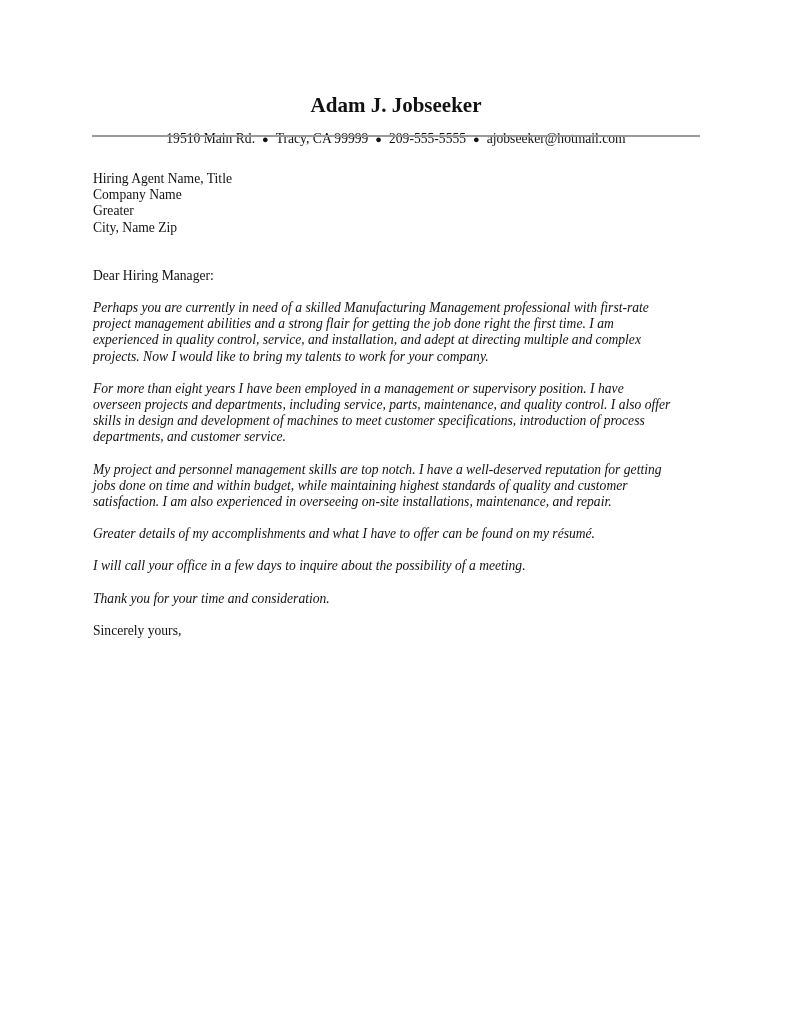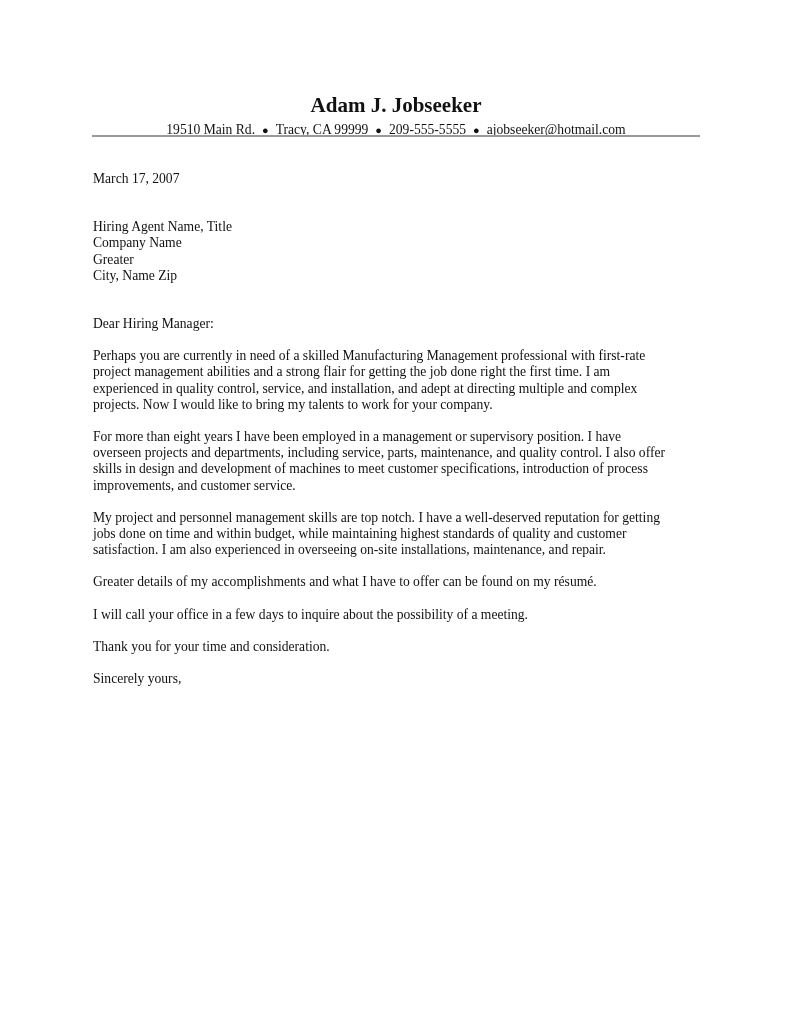"19510 Main Rd. ● Tracy," .contact { margin: 4px -> 13px }
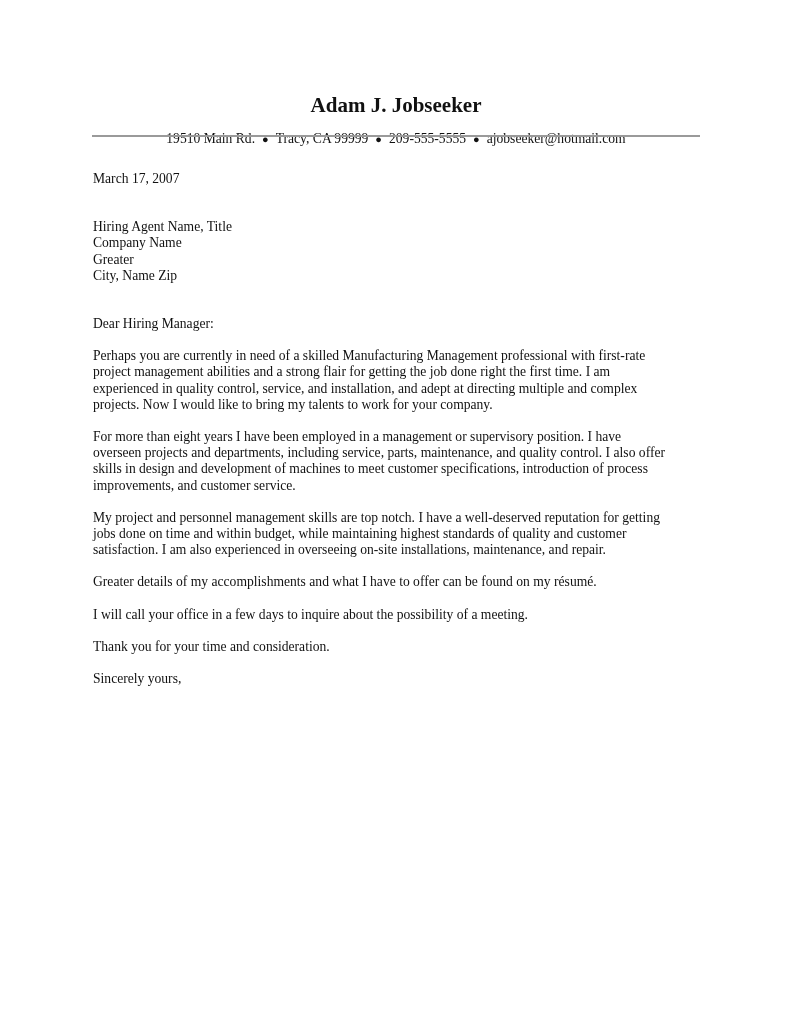"March 17, 2007" p.date { html: <p>March 17, 2007</p> -> none }
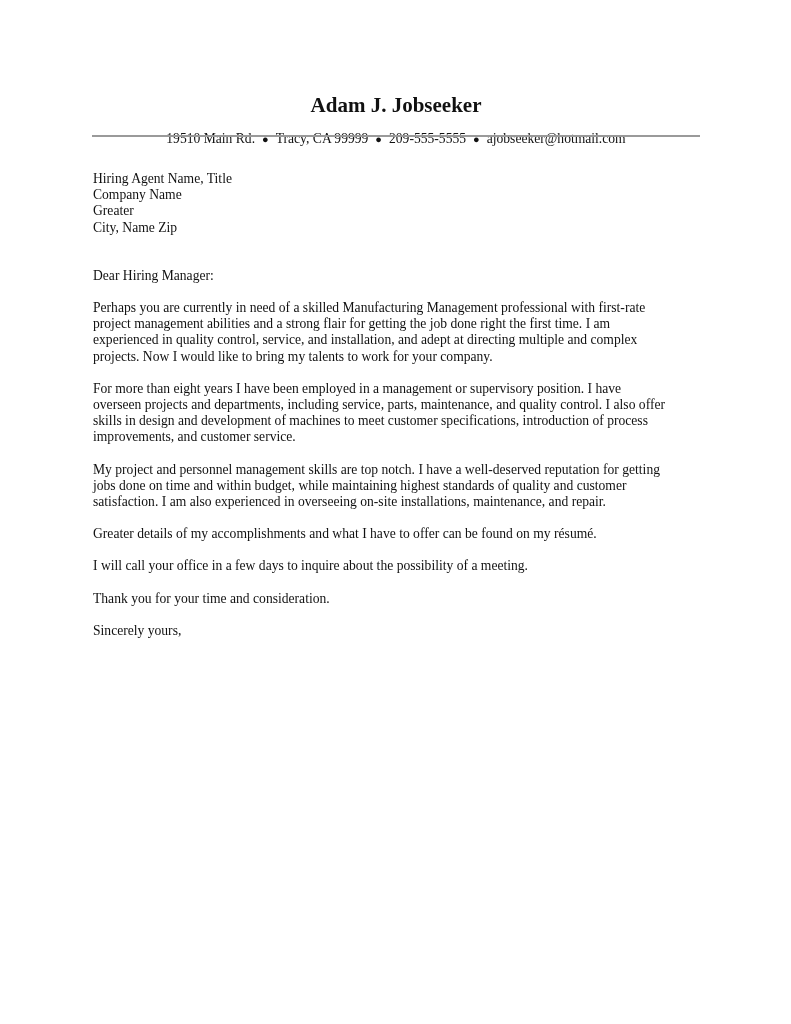"Perhaps you are currently in" .para { font-style: none -> italic }
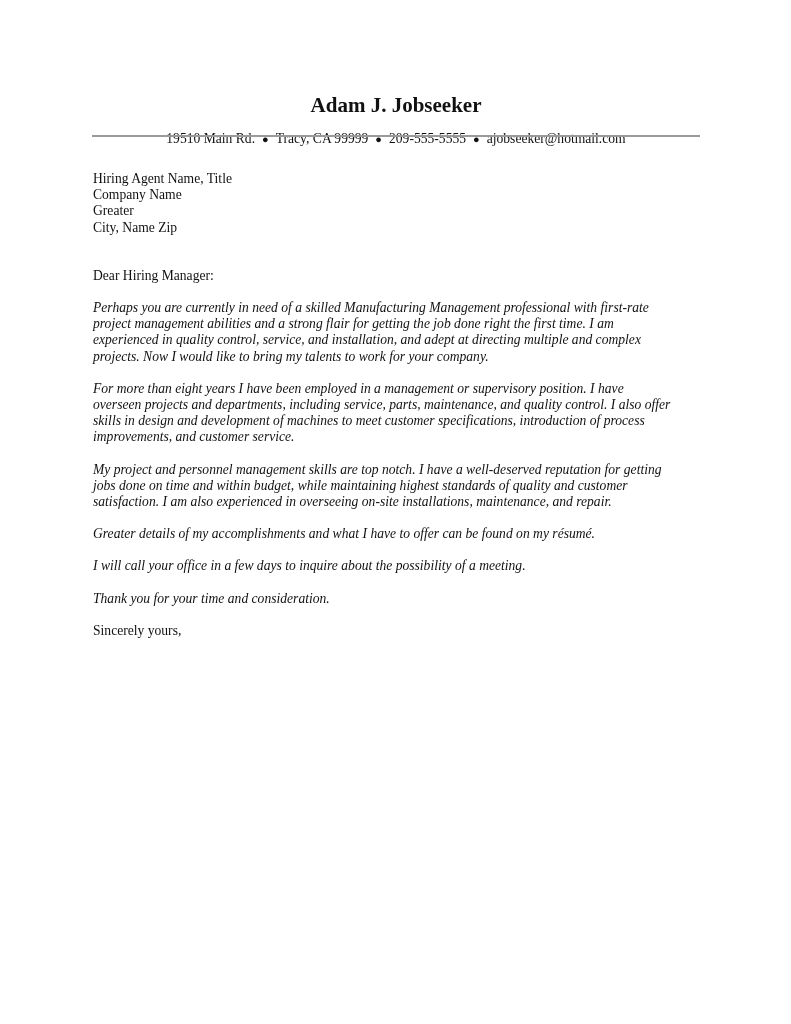"improvements, and customer service." span.line { text: improvements -> departments }
